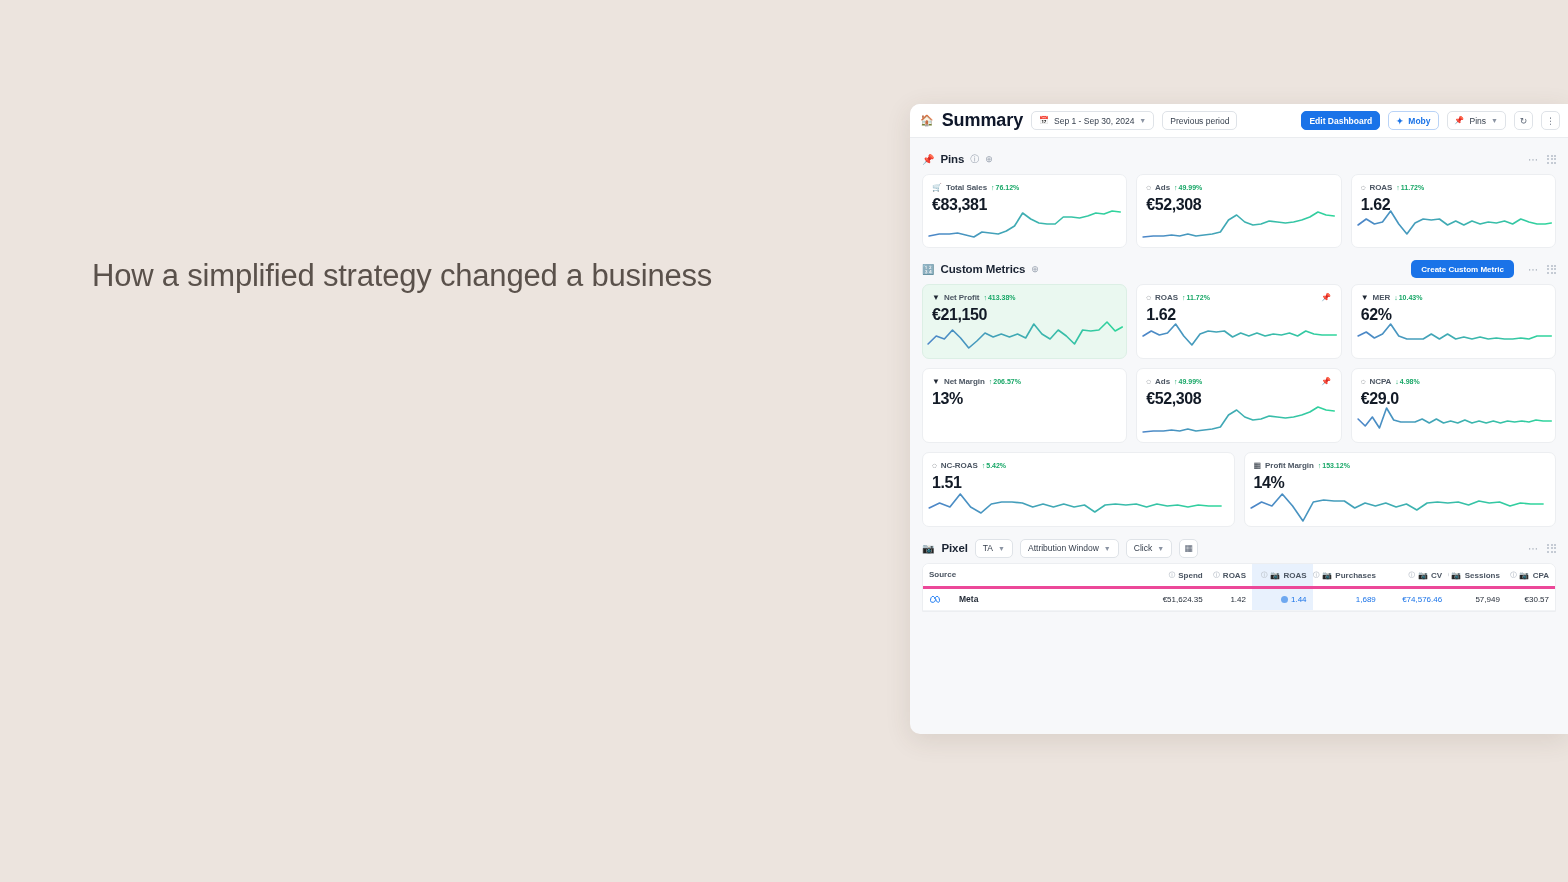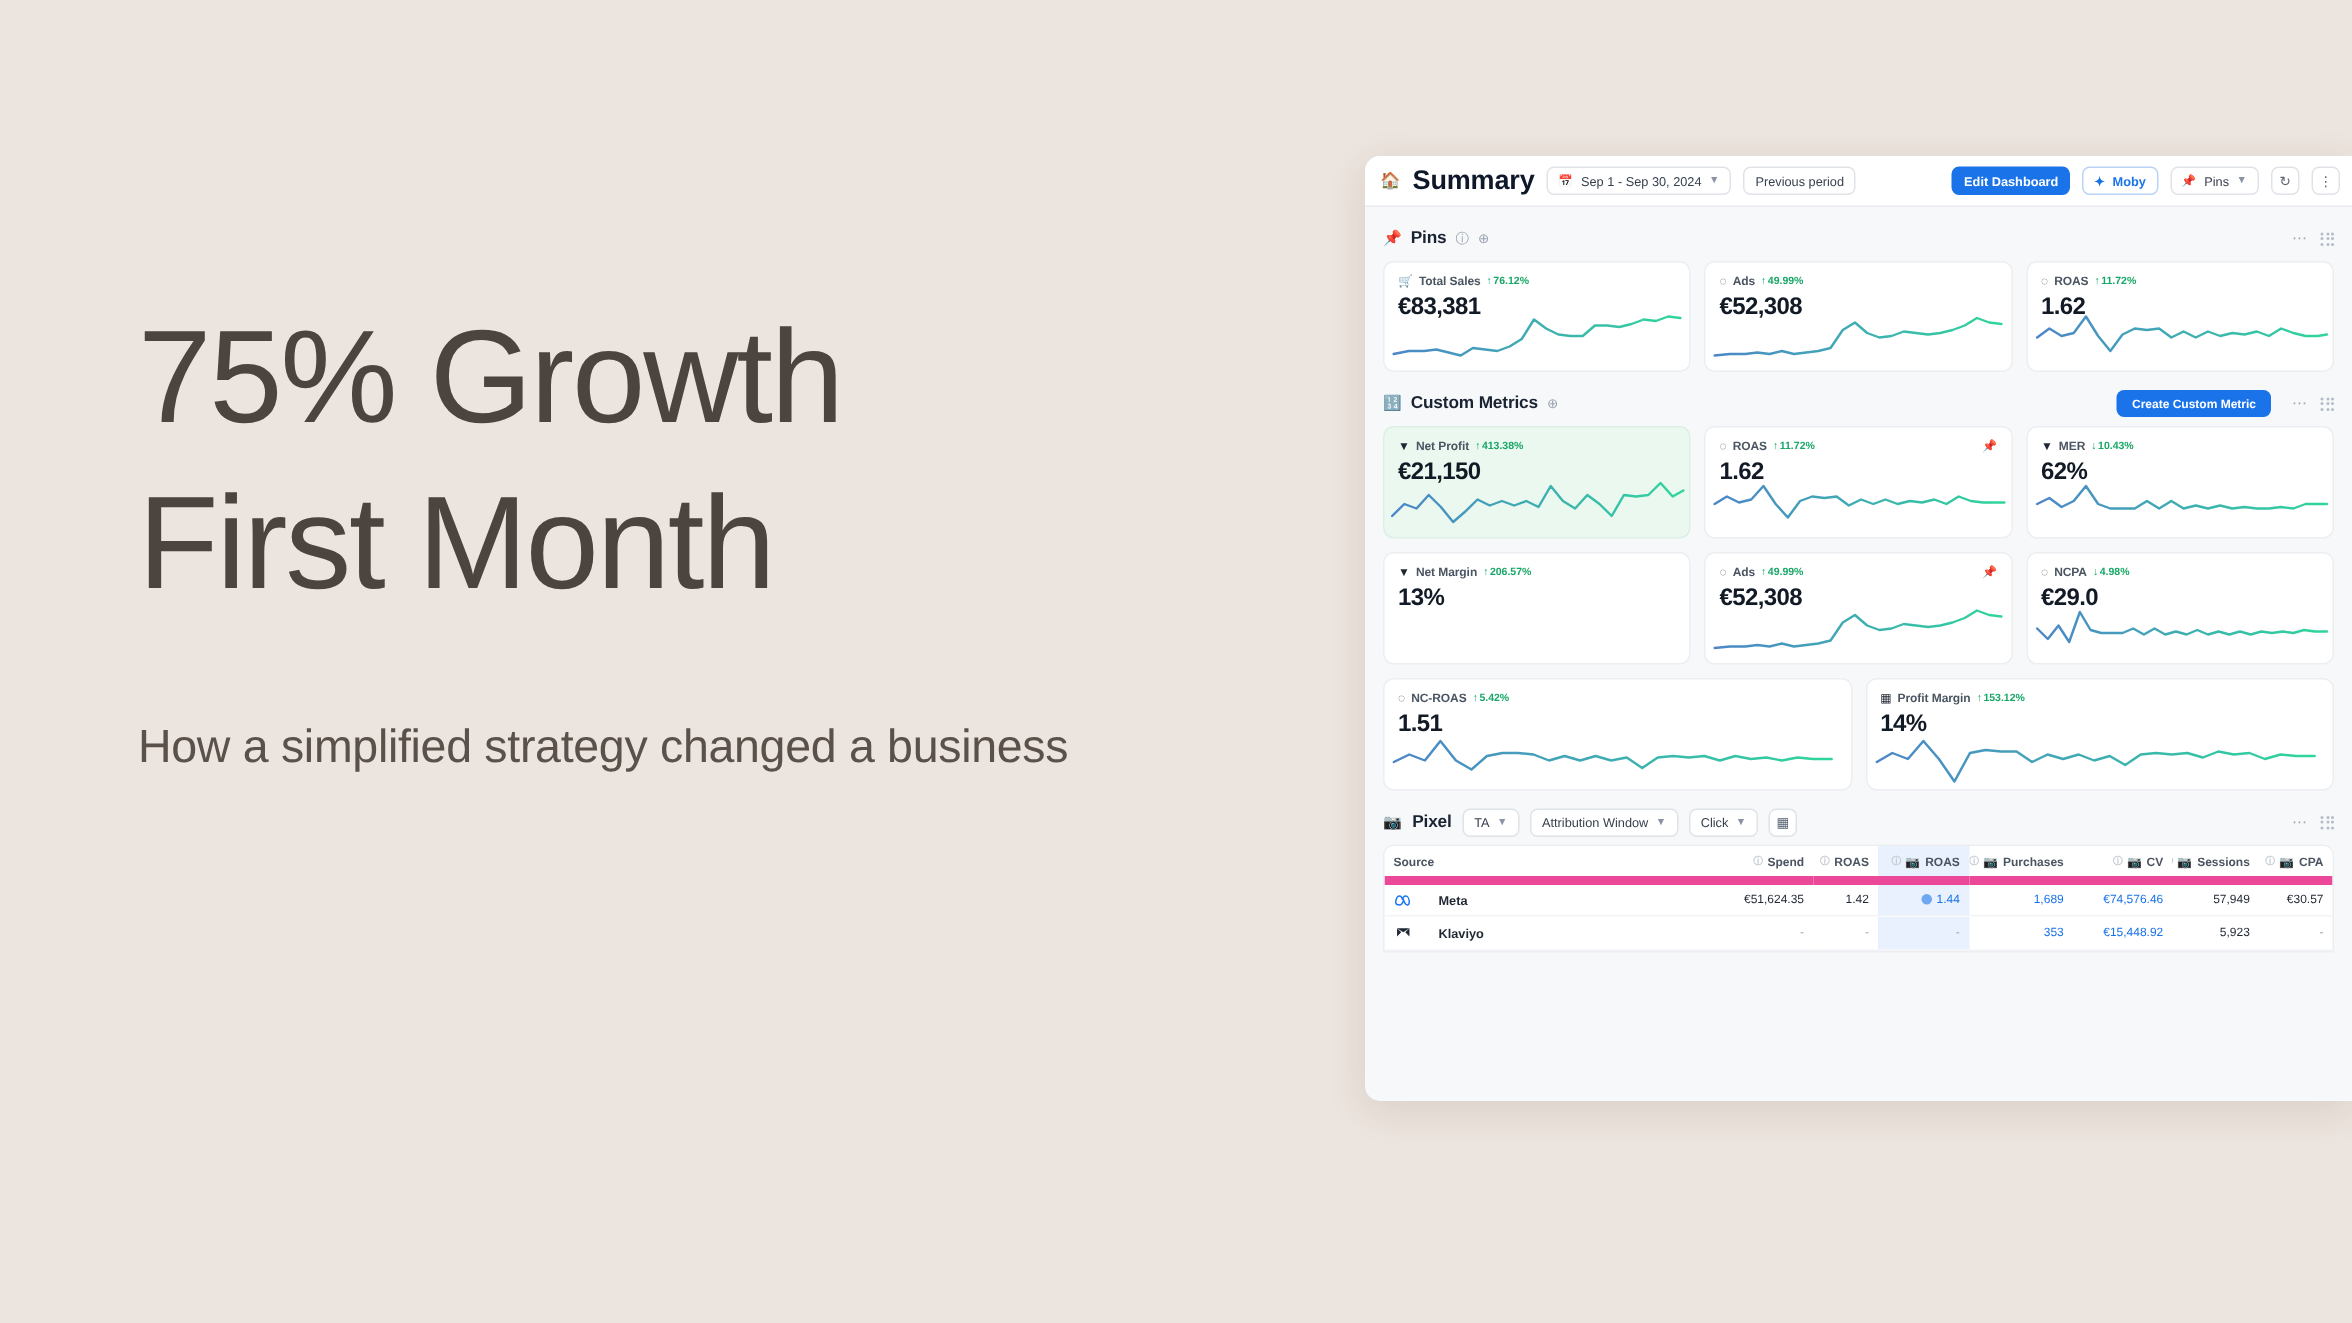"75% Growth" h1.hero-title { html: <h1>75% Growth First Month</h1> -> none }
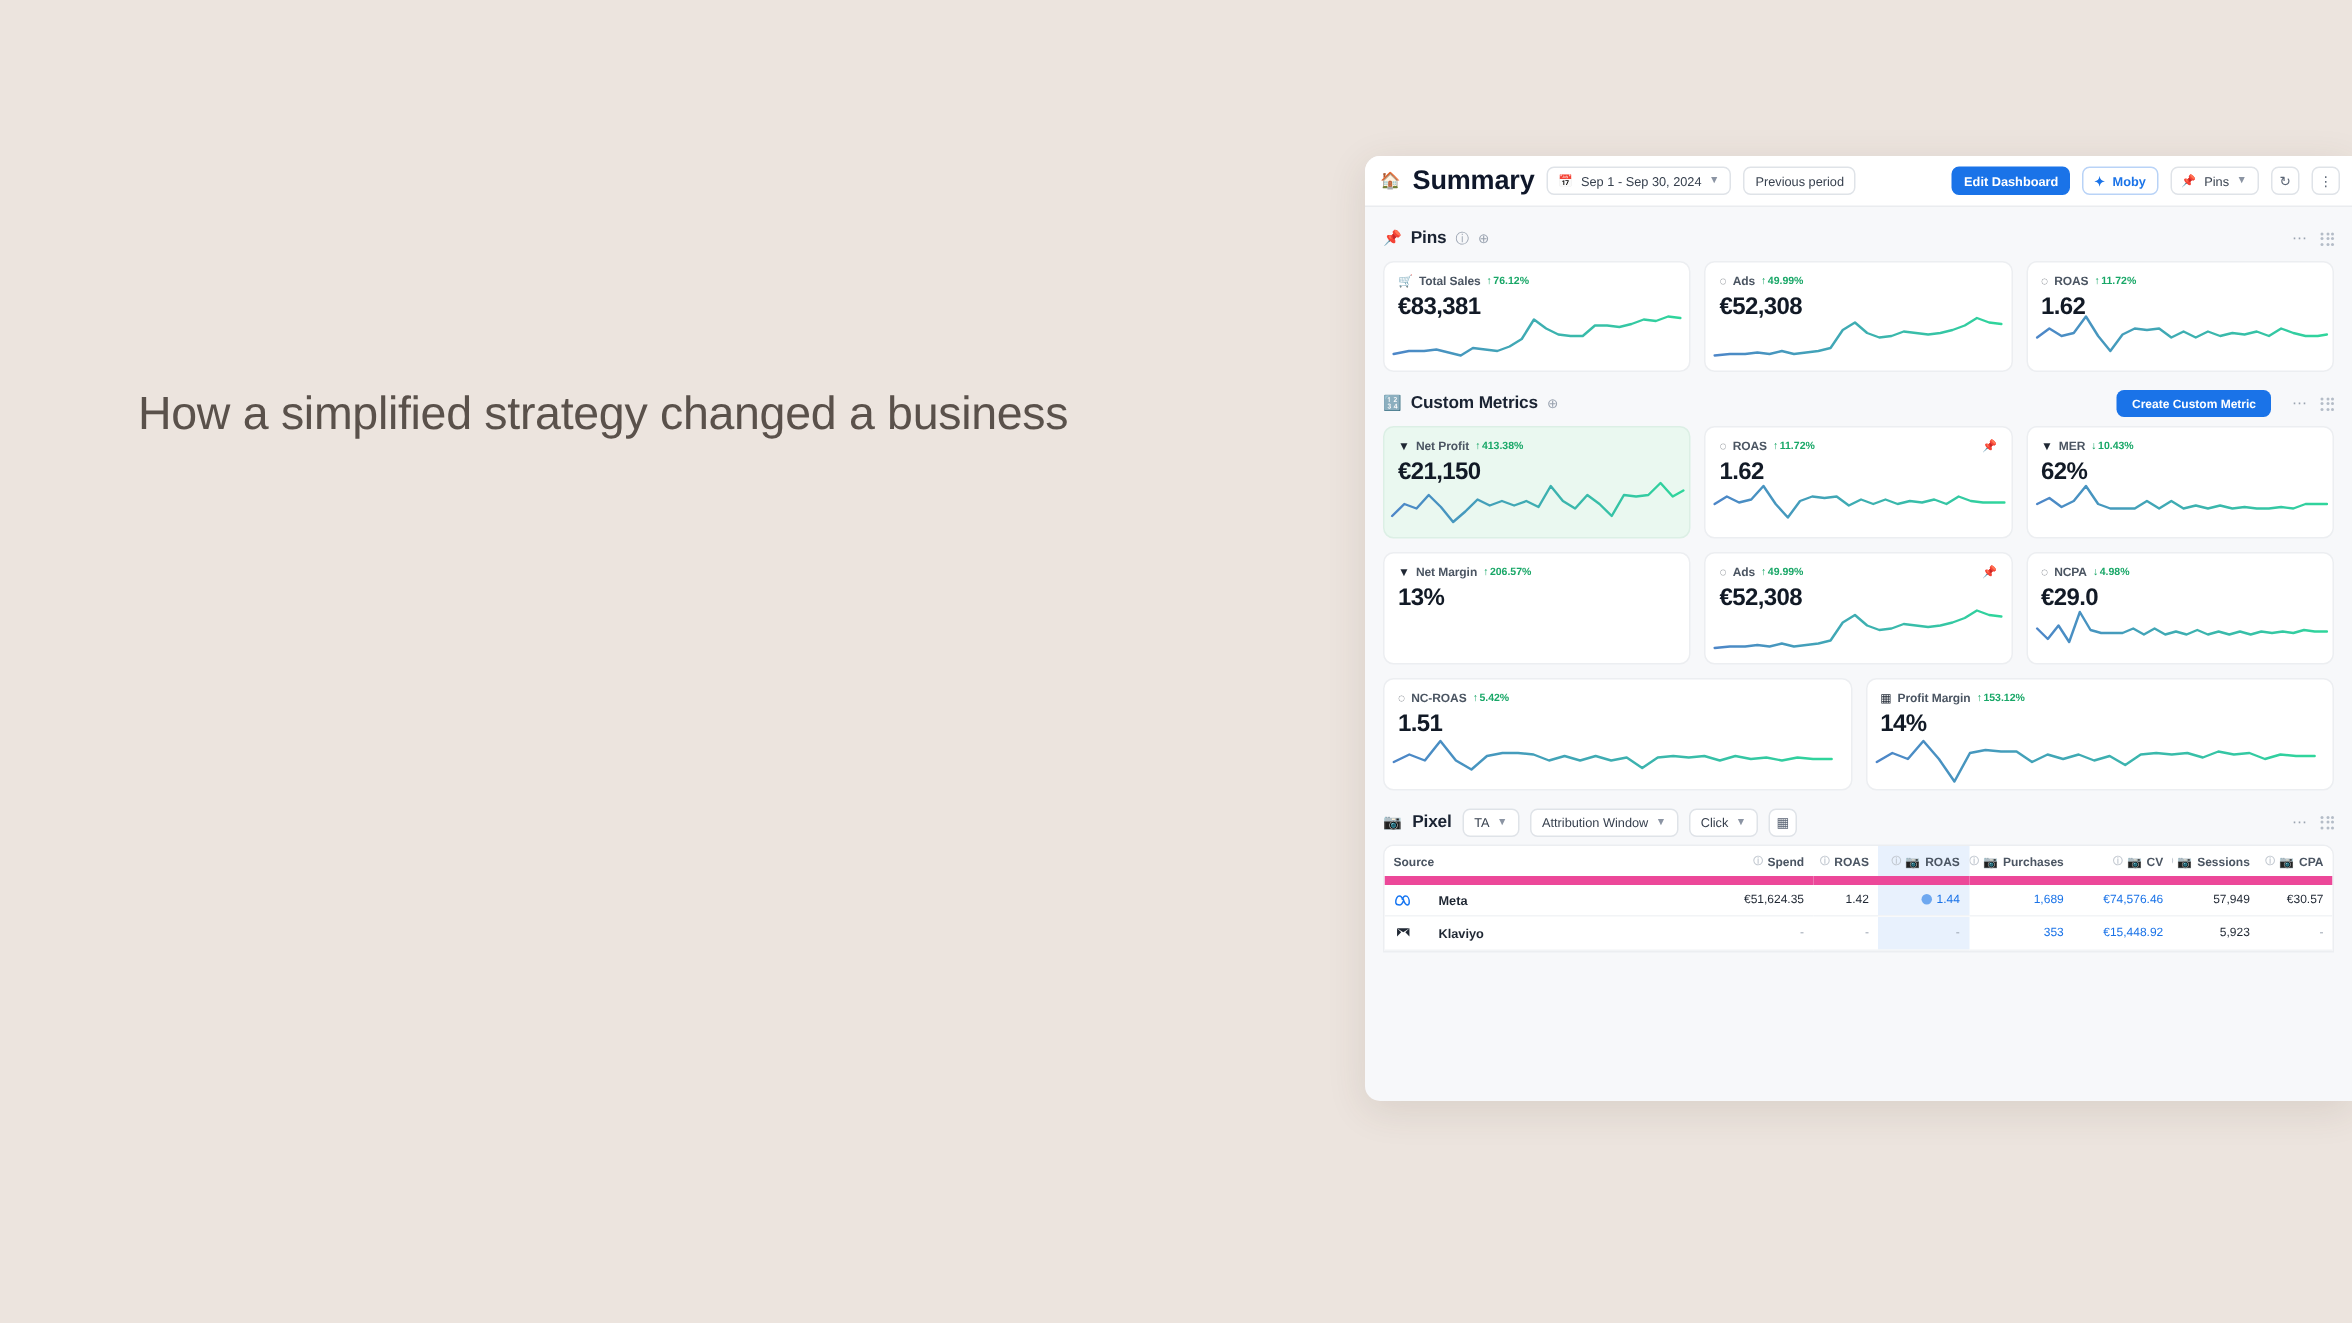"Source" th { border-bottom: 6px solid #ec4899 -> 3px solid #ec4899 }
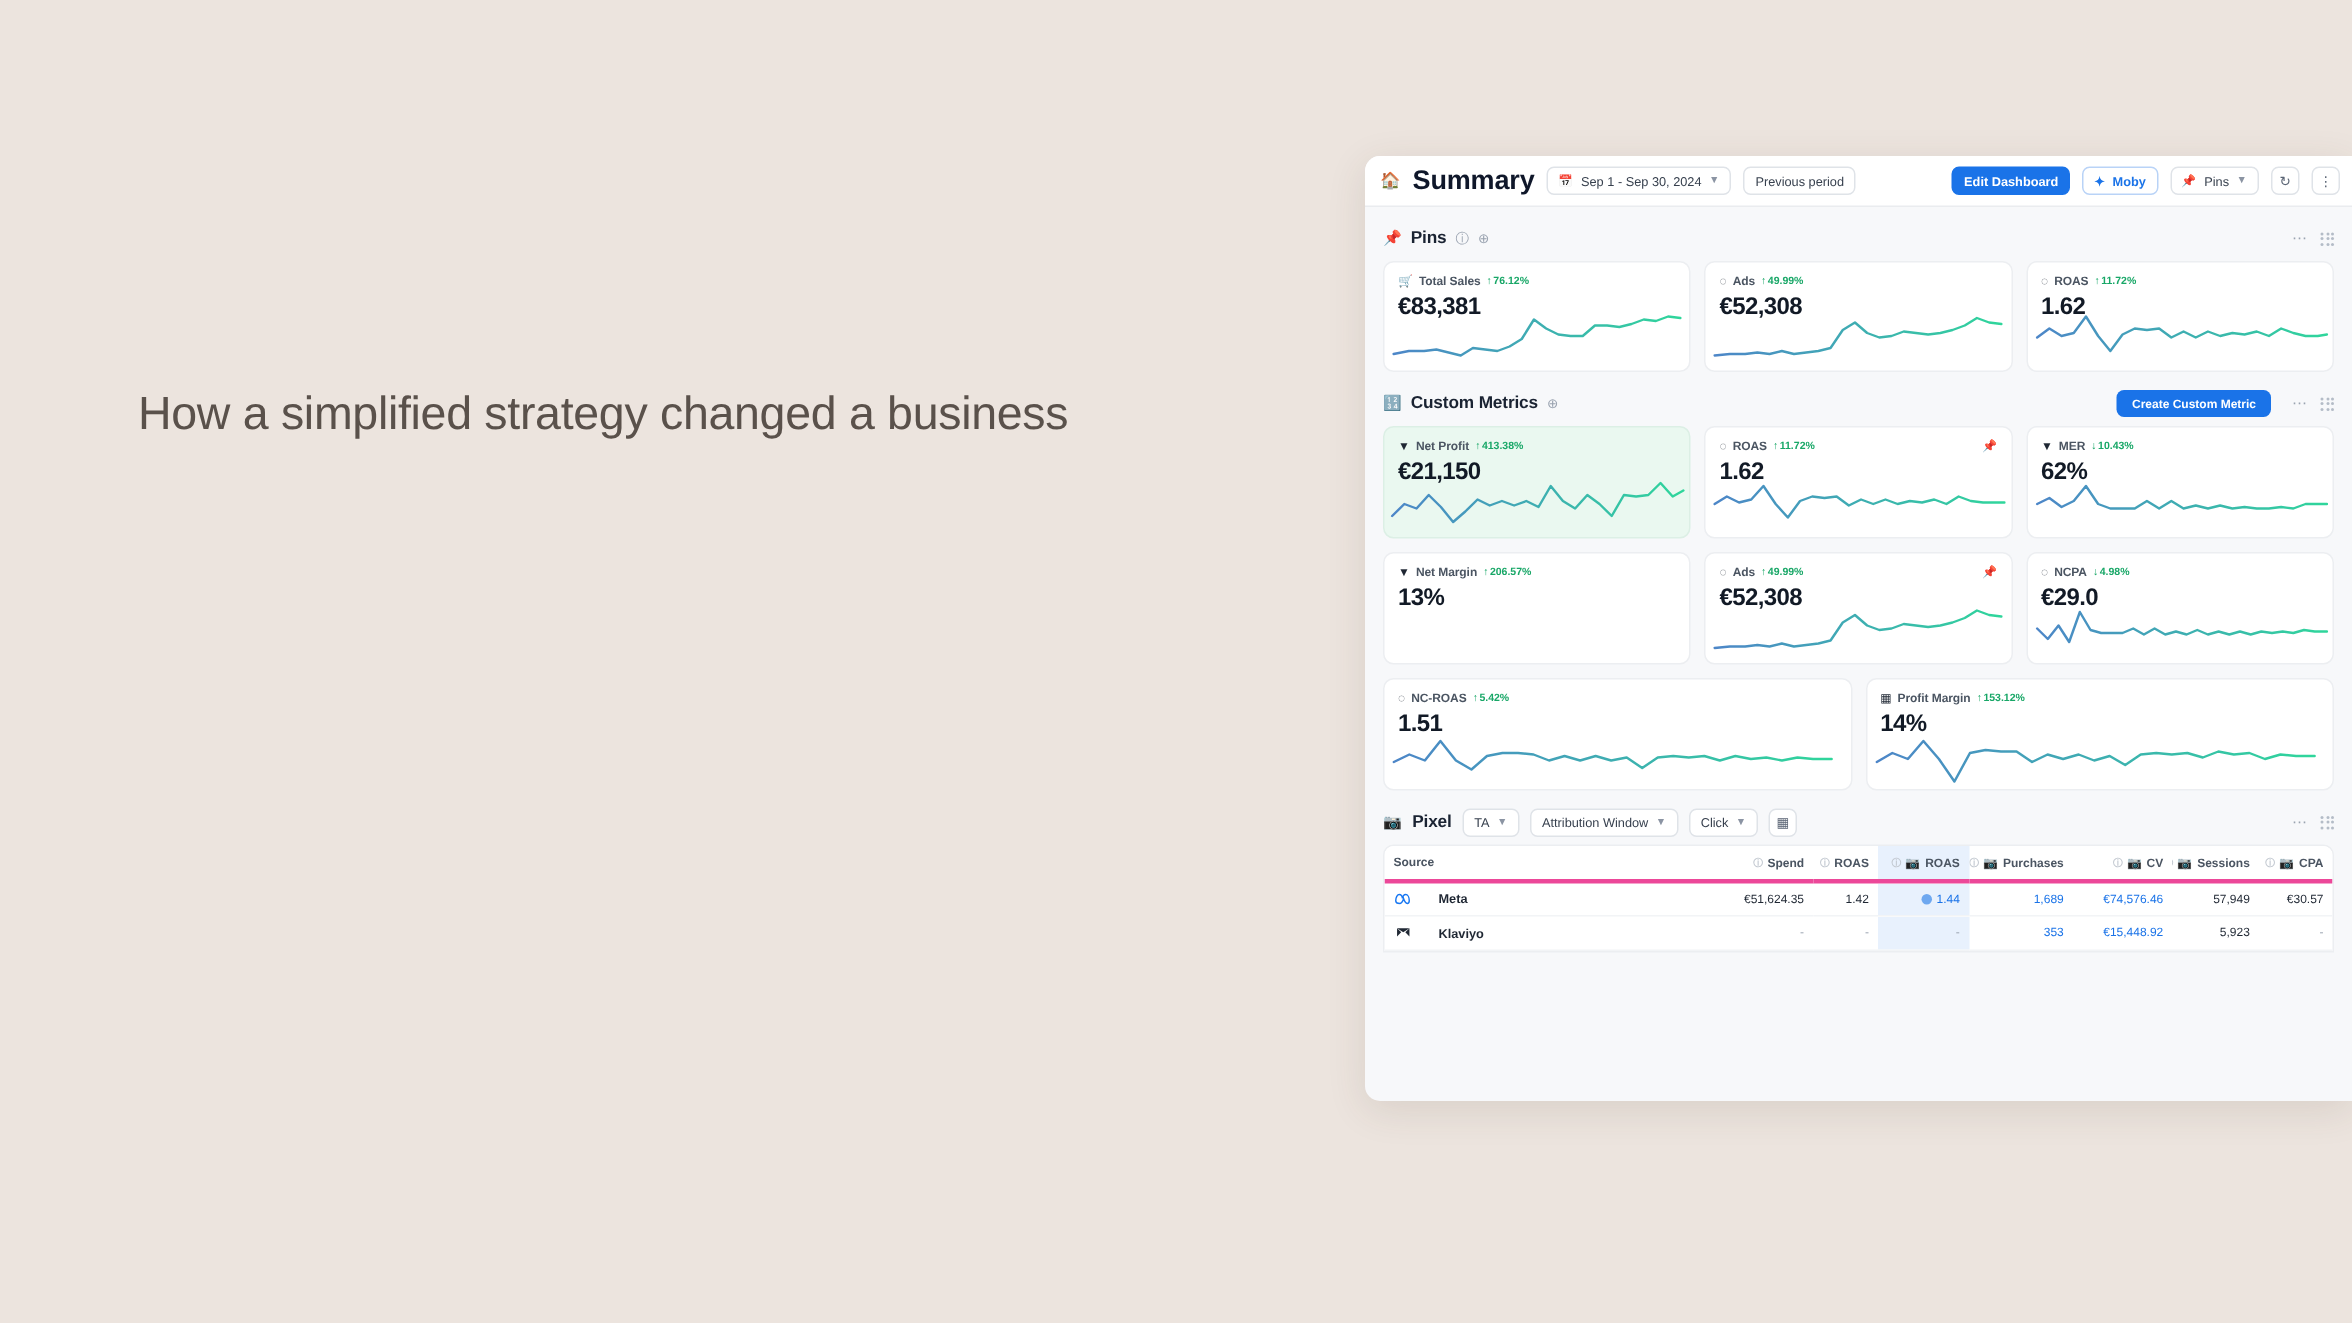"Klaviyo" tr { html: <tr> <td> <span> <span> <svg> <path></path> <path></path> <path></path> </svg> </span> <span>Klaviyo</span> </span> </td> <td>-</td> <td>-</td> <td>-</td> <td>353</td> <td>€15,448.92</td> <td>5,923</td> <td>-</td> </tr> -> none }
